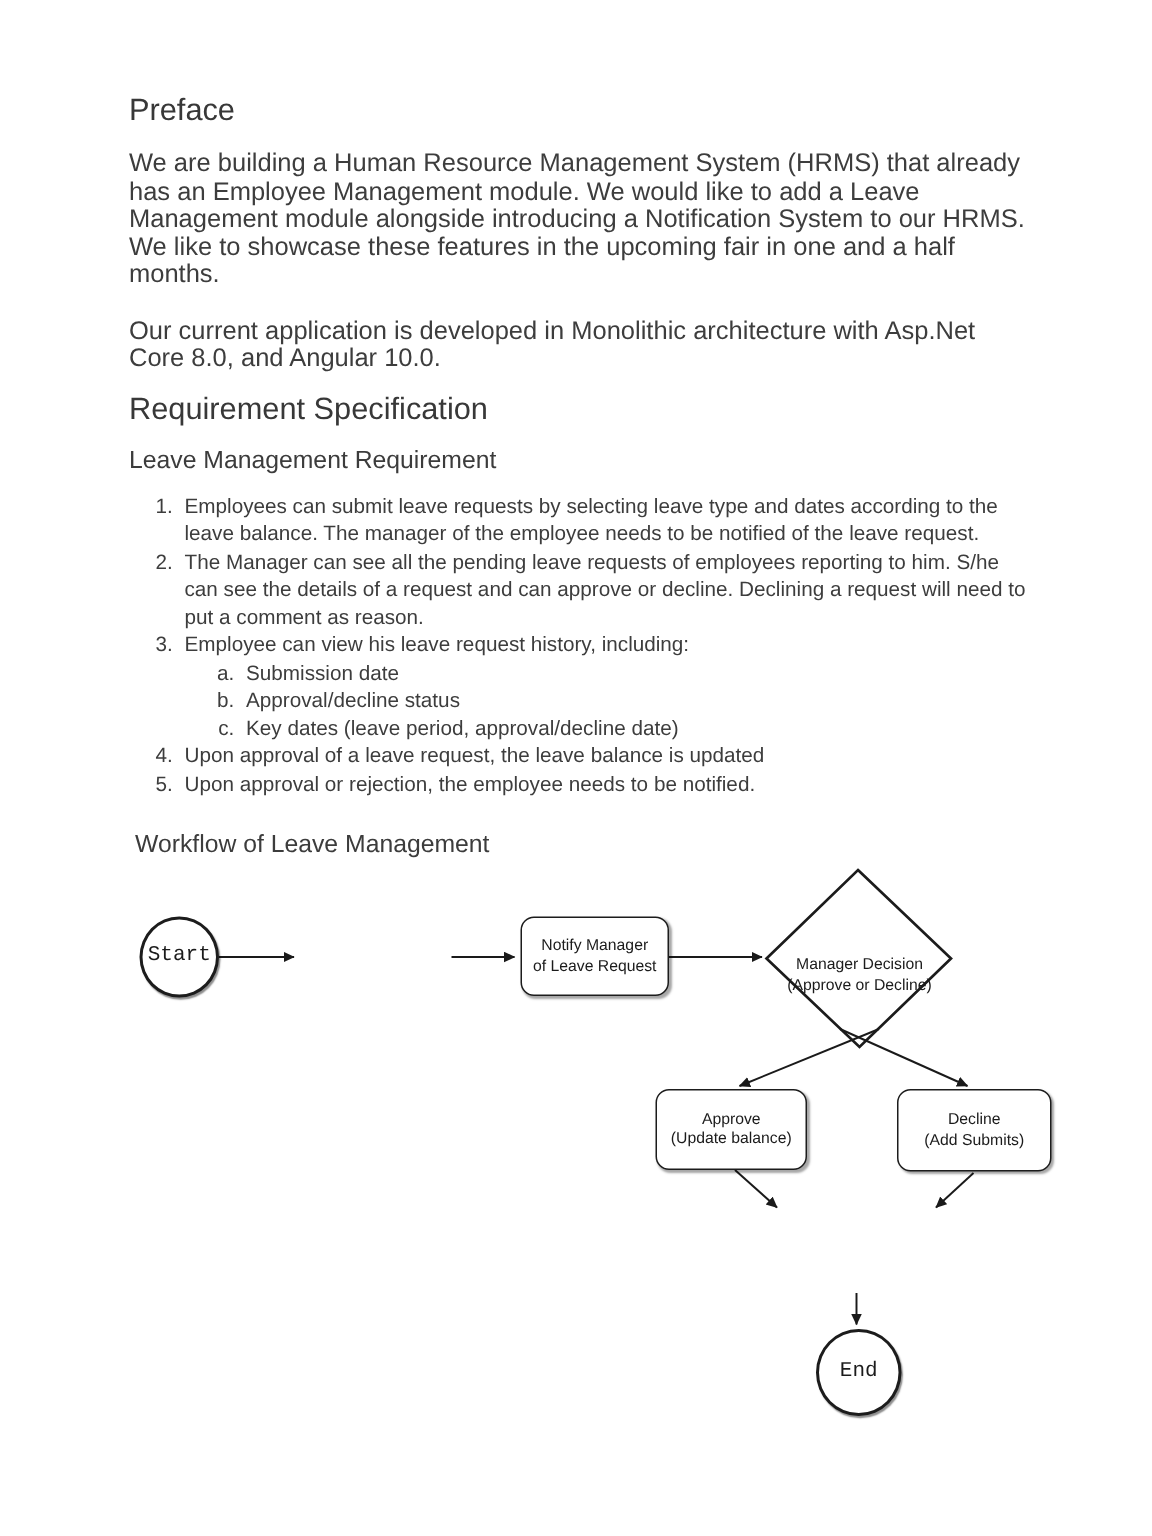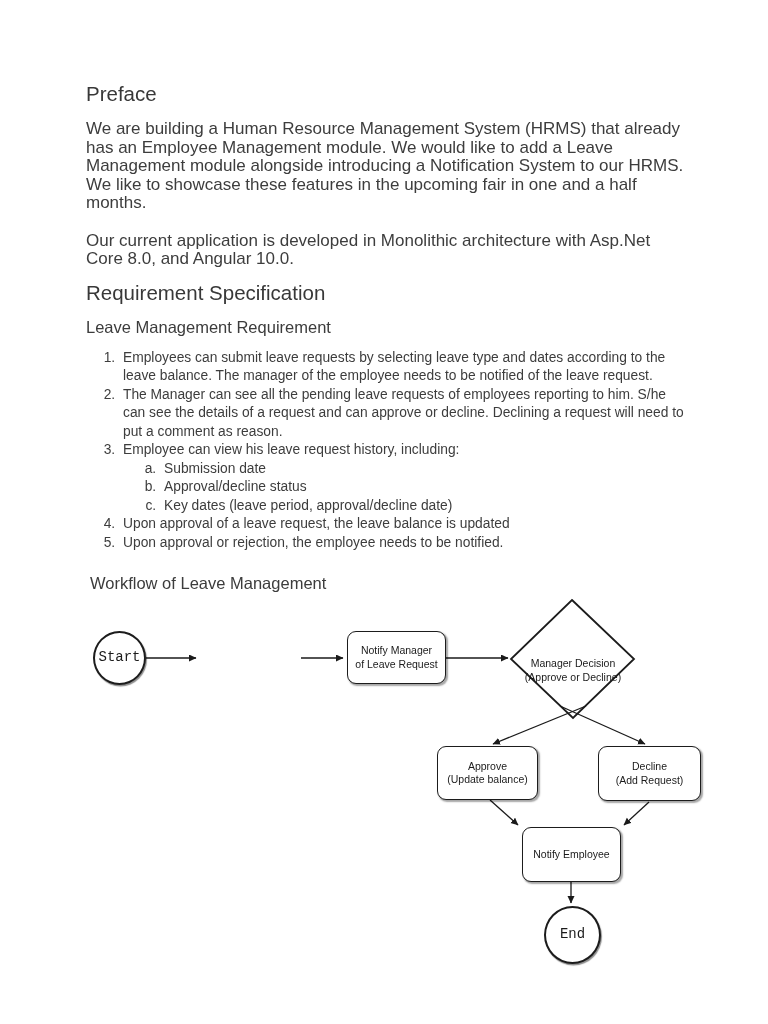"Preface" .page { padding: 82px 84px 0 86px -> 62px 84px 0 86px }
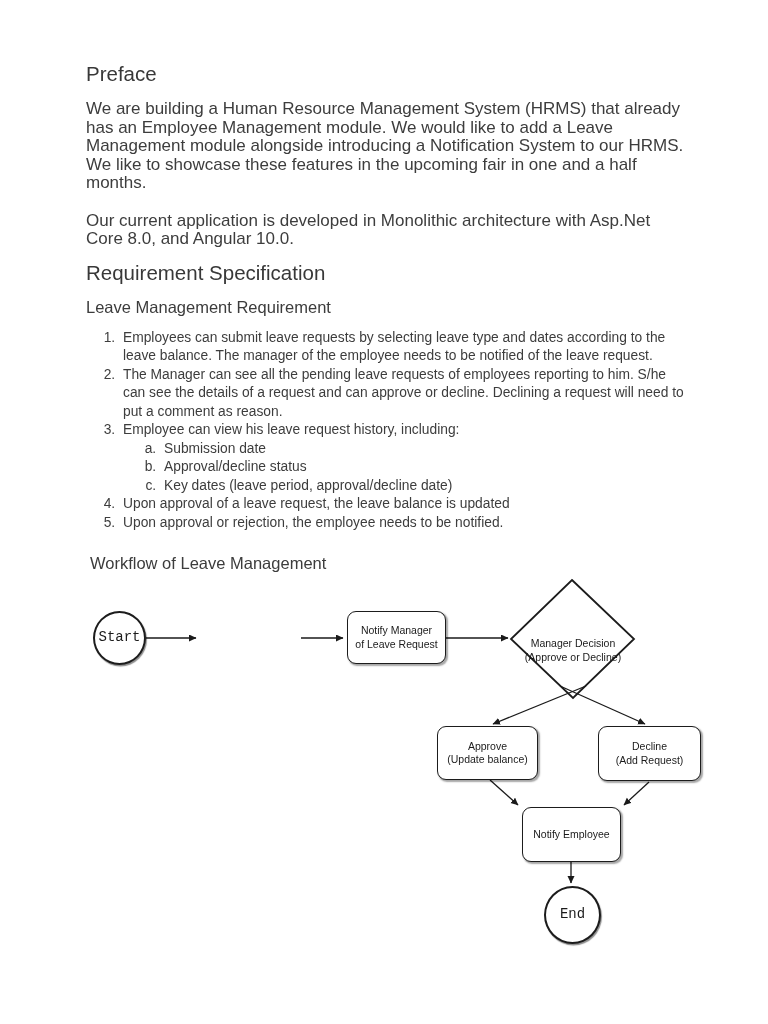"(Add Request)" span { text: Request -> Submits }
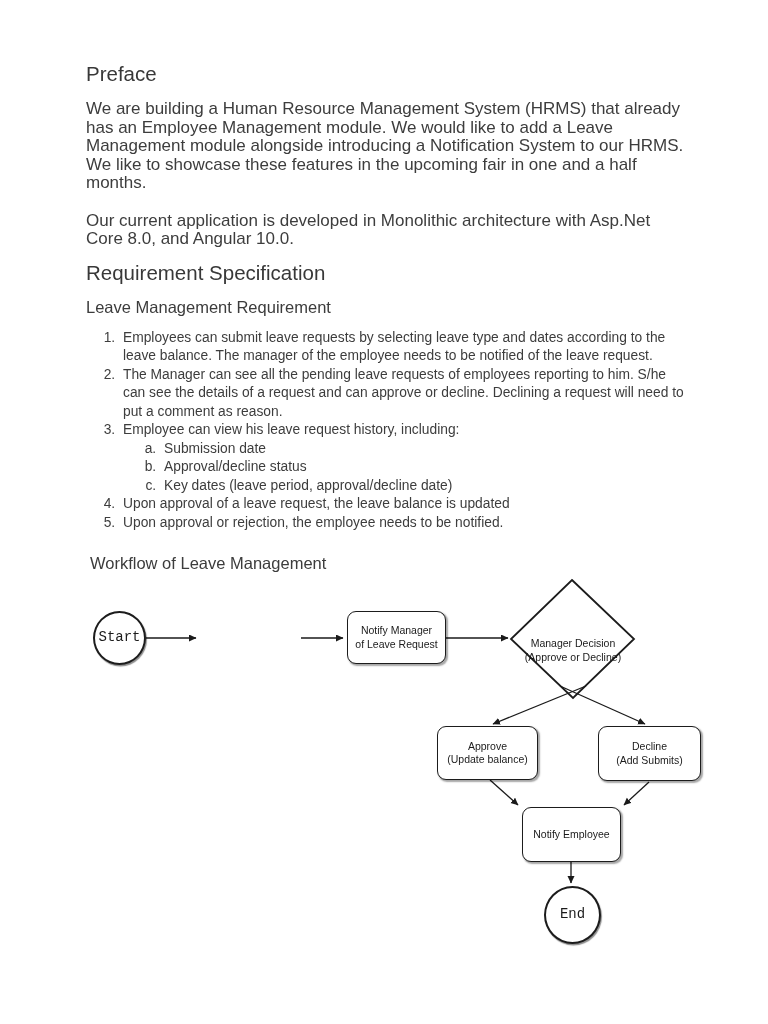"Notify Employee" div.node { html: <div> <span>Notify Employee</span> </div> -> none }
